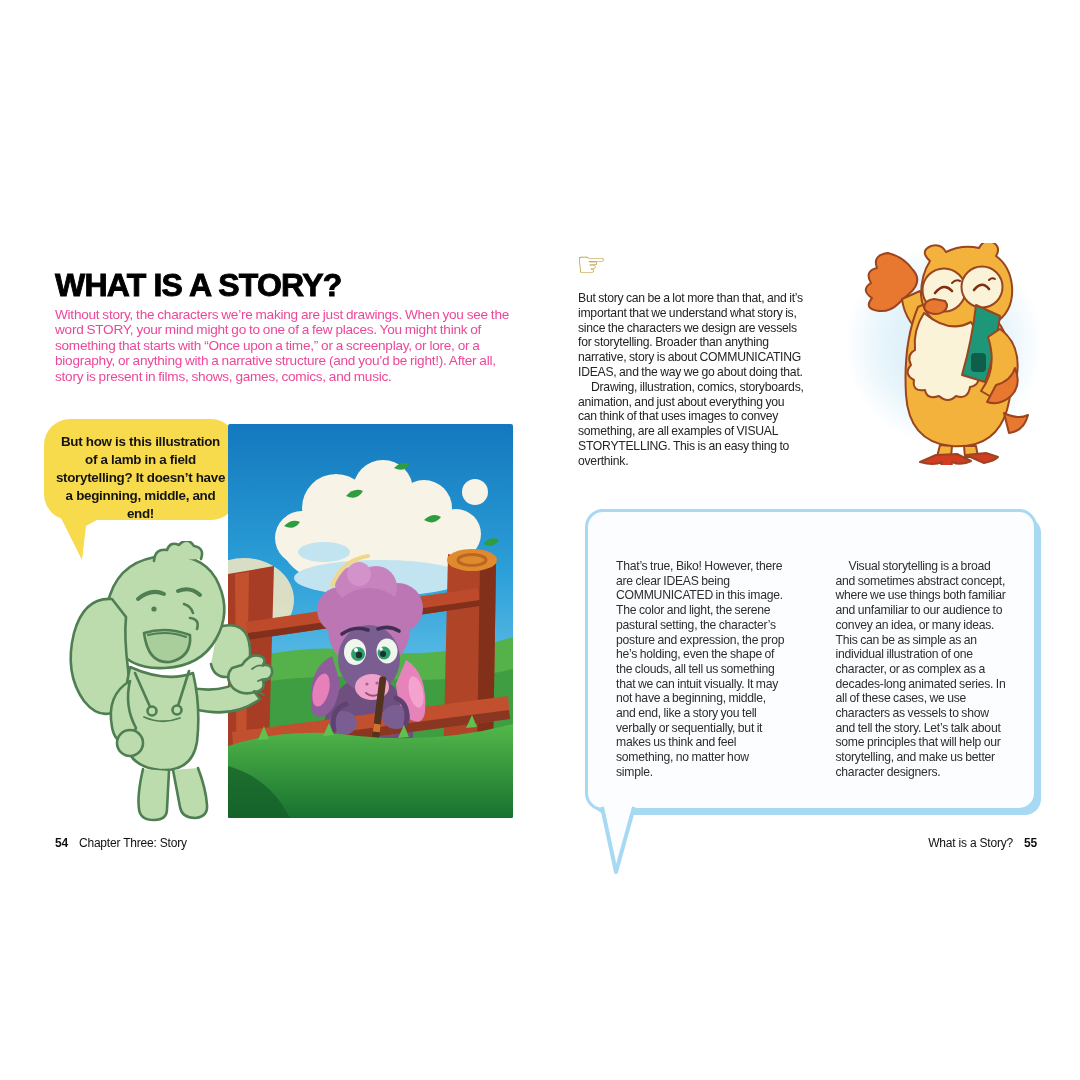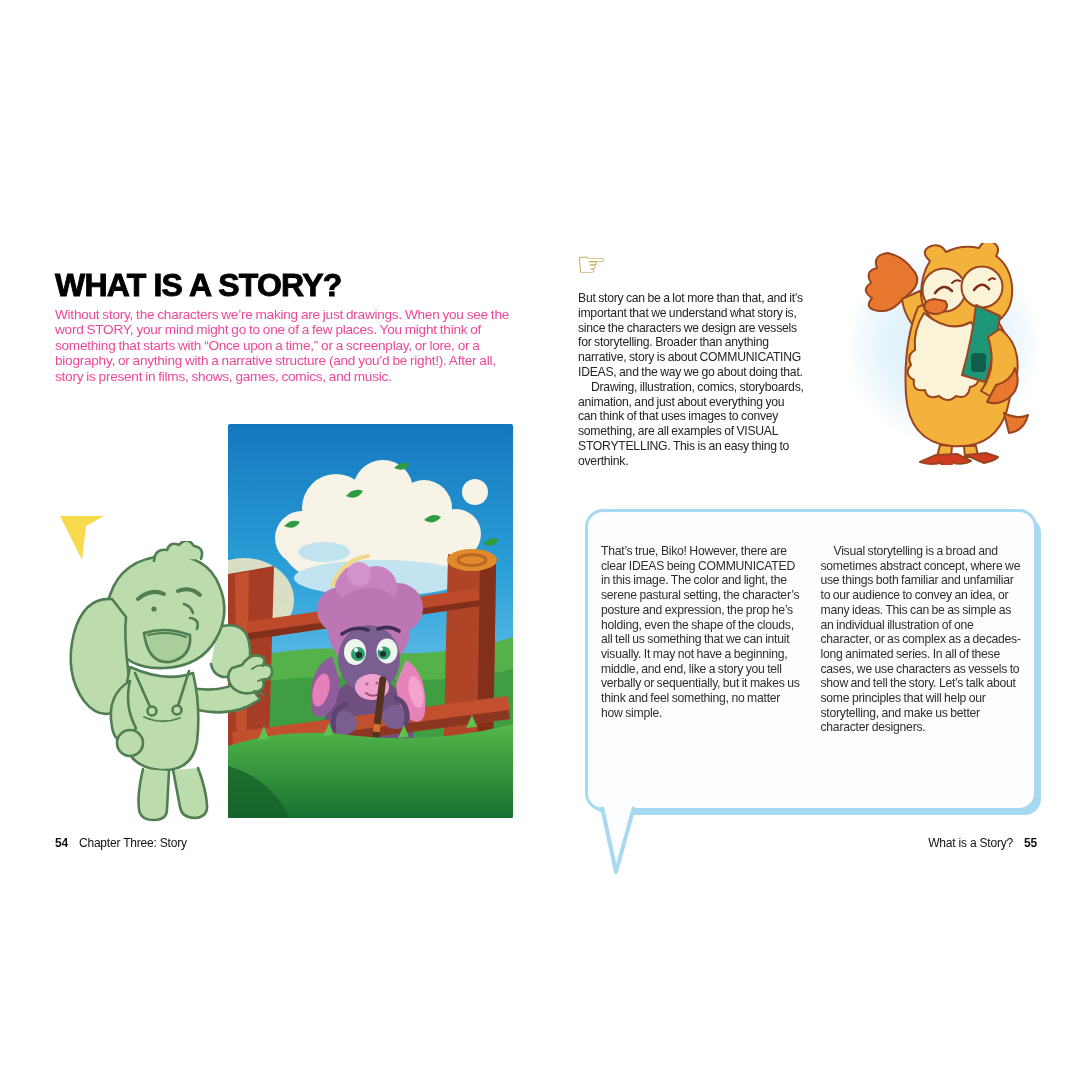"But how is this illustration" div.bubble-yellow { html: none -> <div> <span>But how is this illustration of a lamb in a field storytelling? It doesn’t have a beginning, middle, and end!</span> </div> }
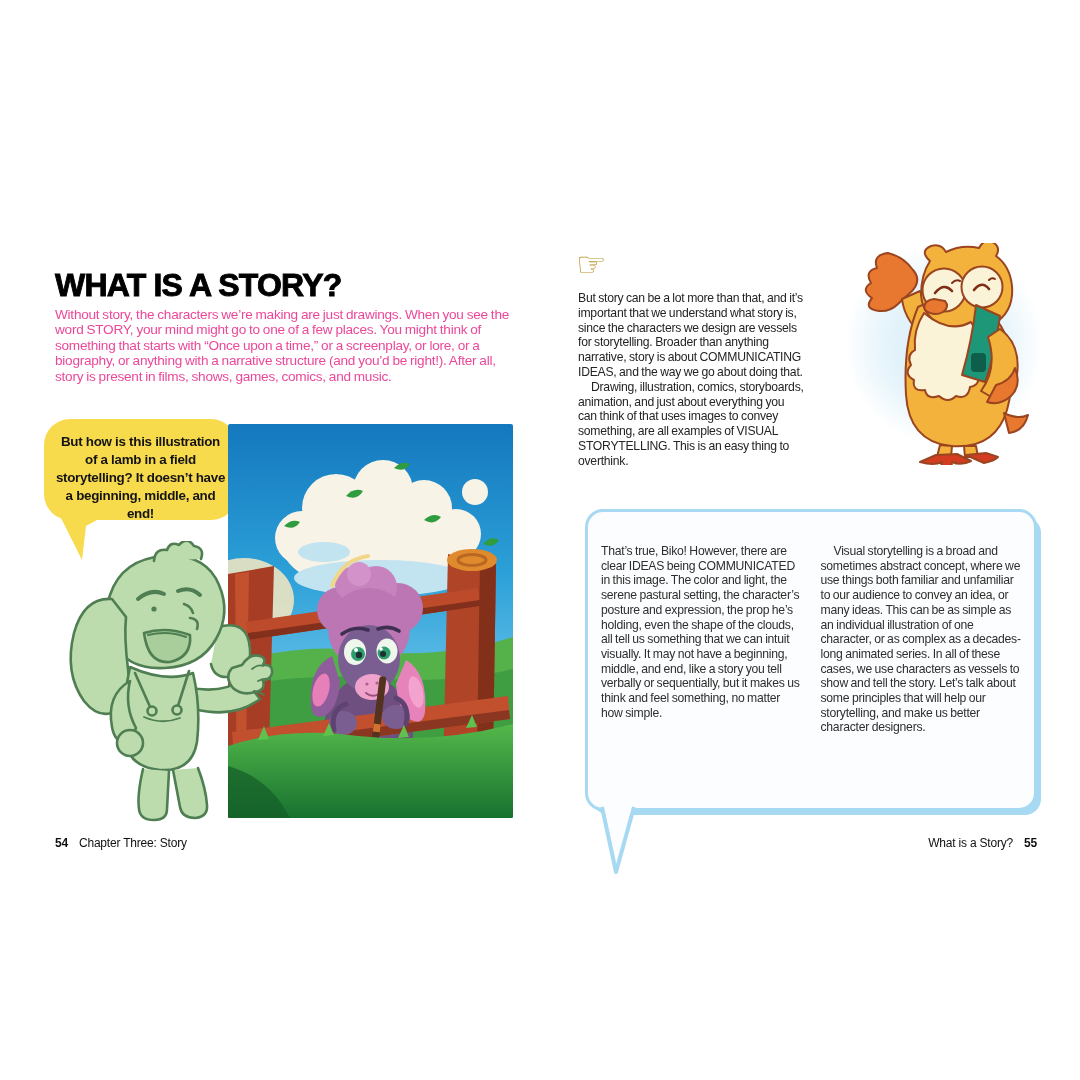"That’s true, Biko! However, there" .bubble-blue p { margin: 0 -> 15px }
